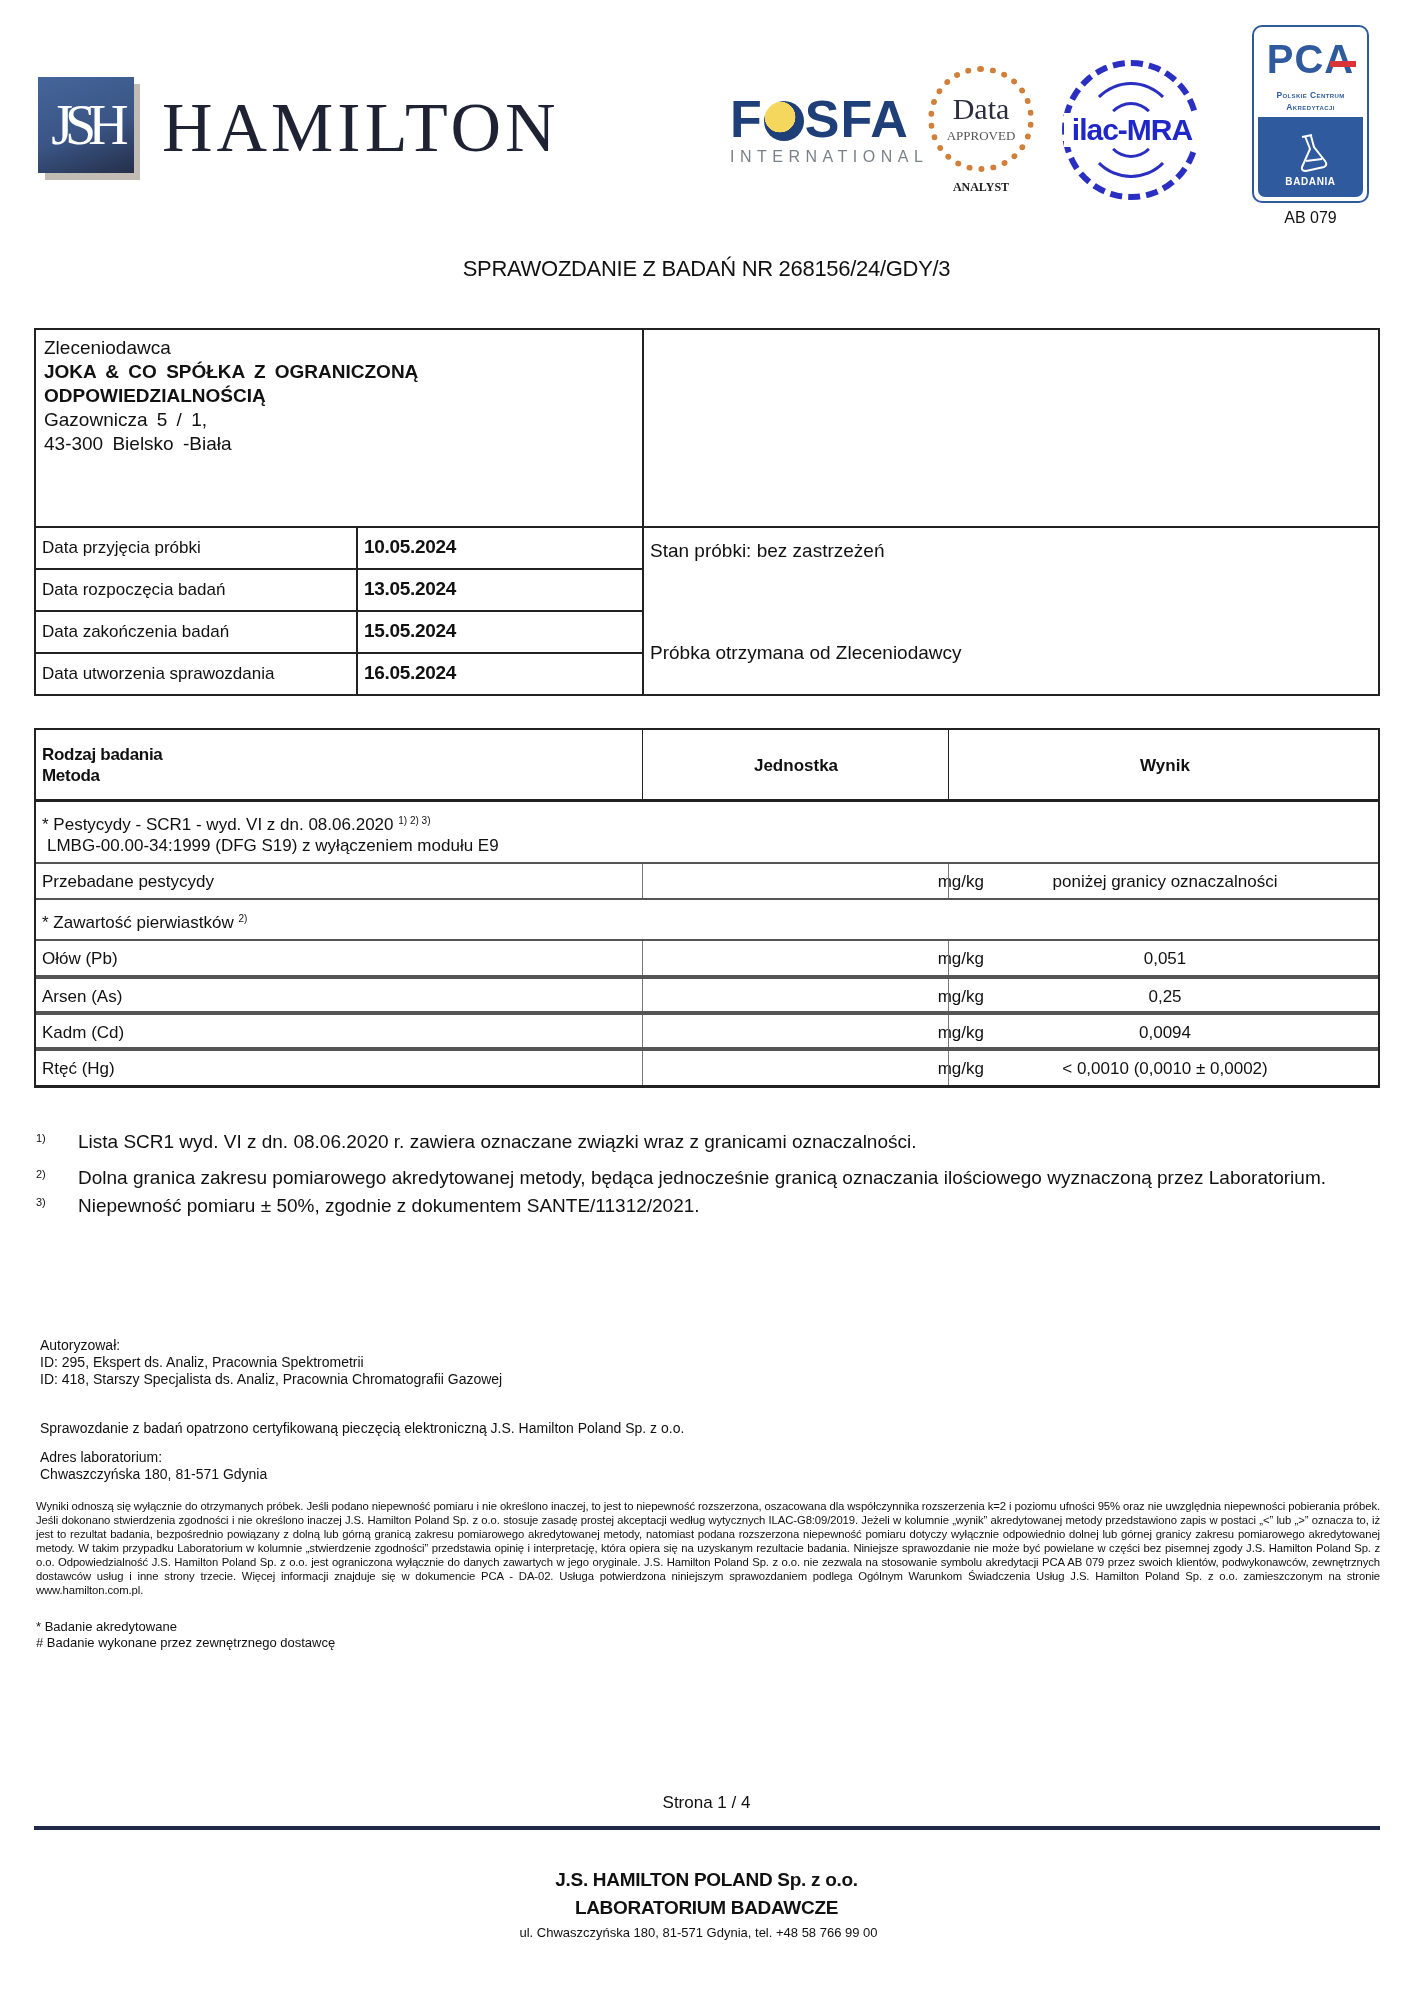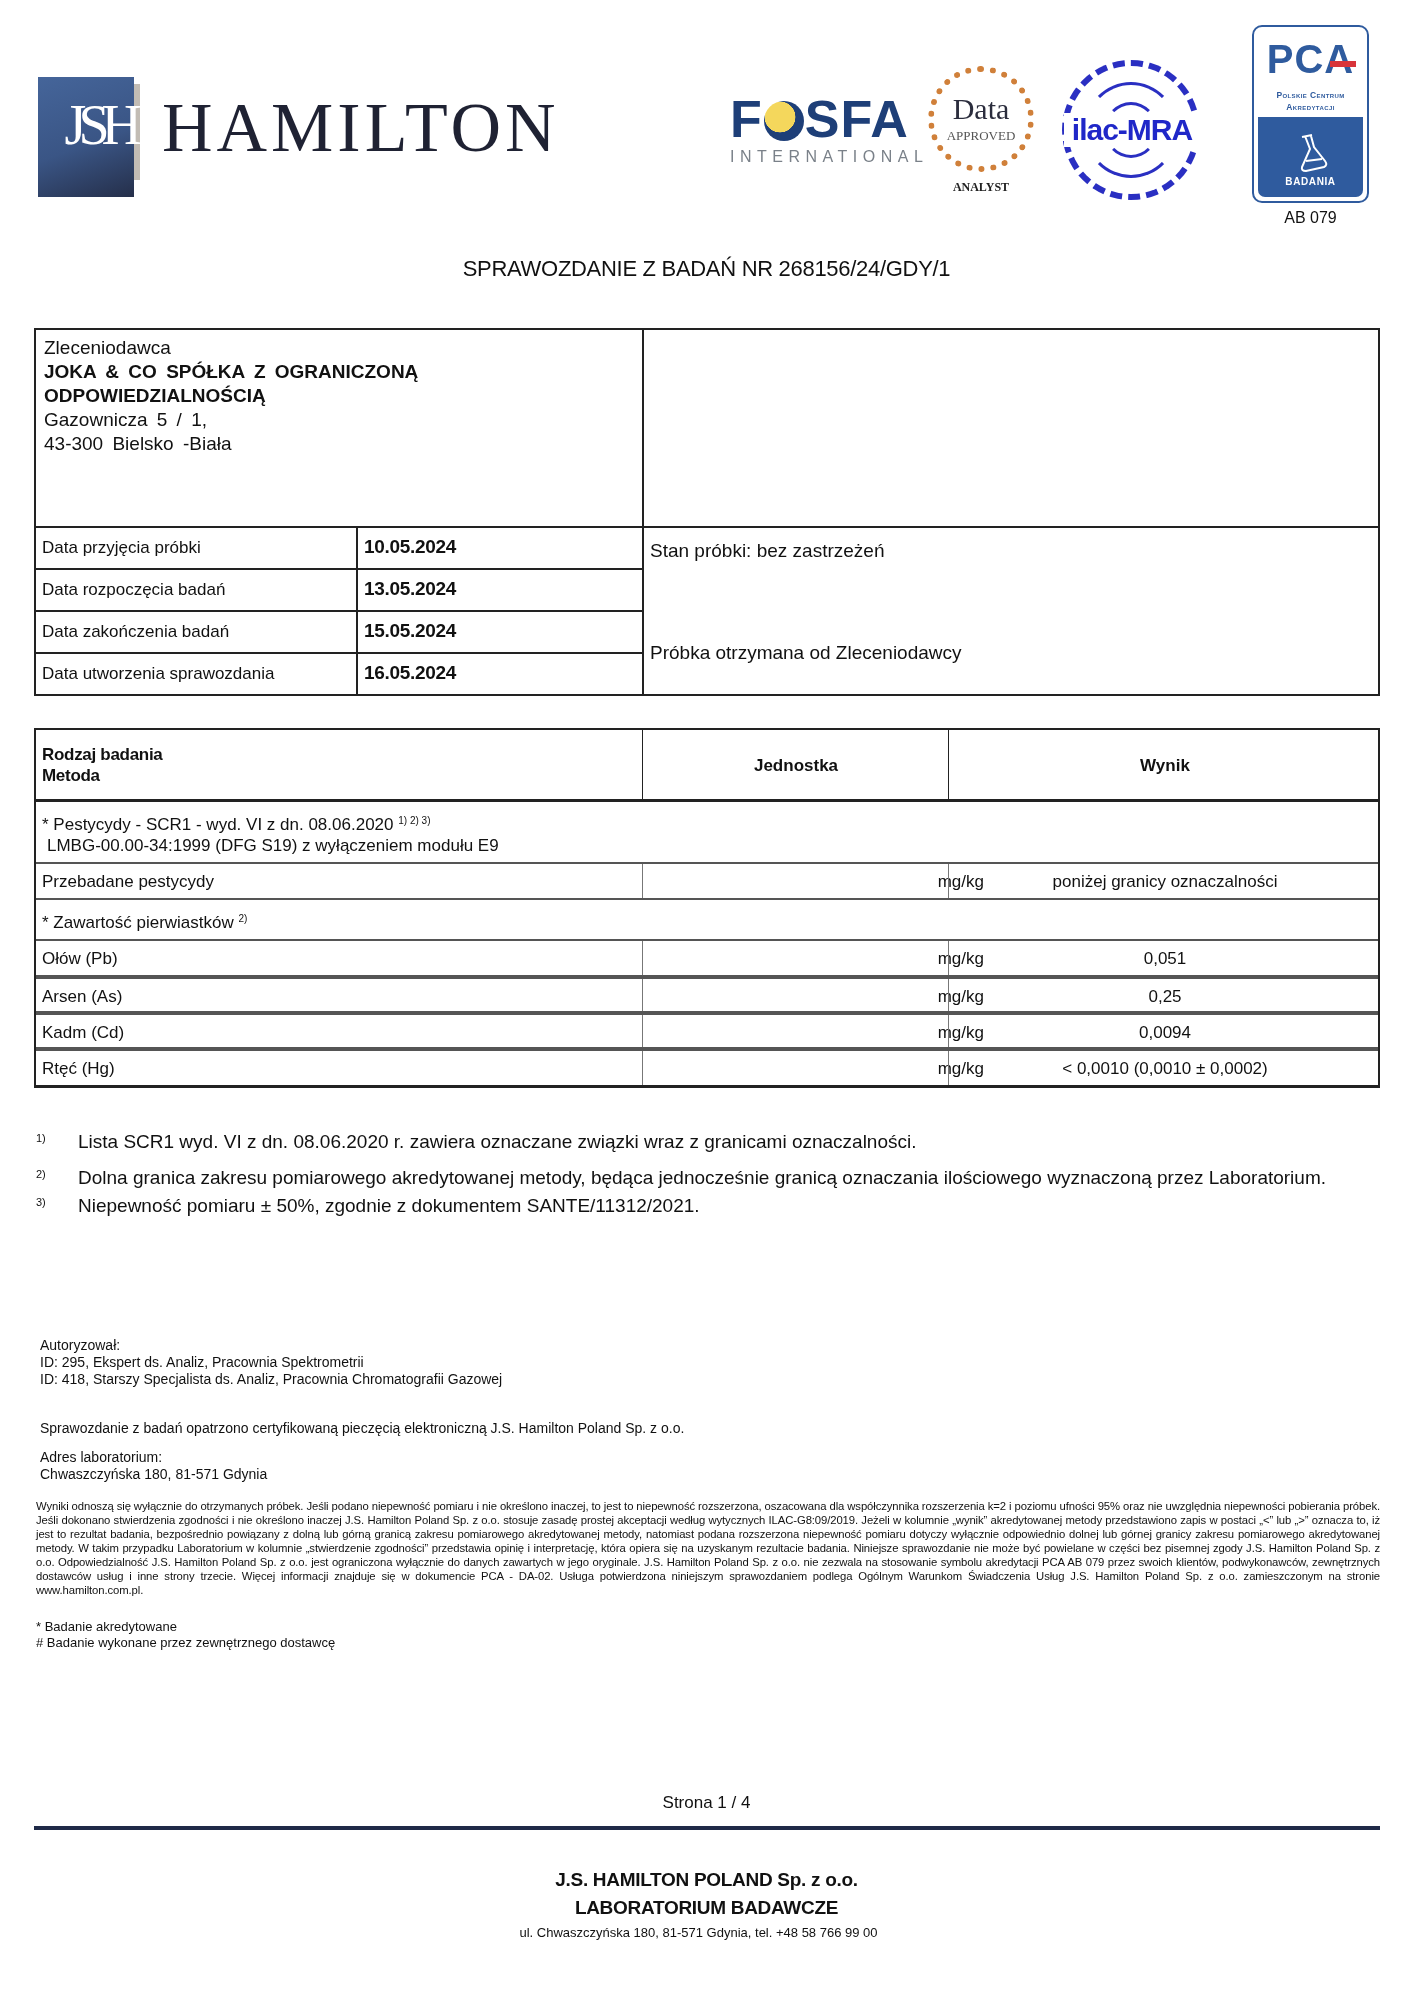"JSH" .logo-jsh .box { height: 120px -> 96px; text-align: right -> center }
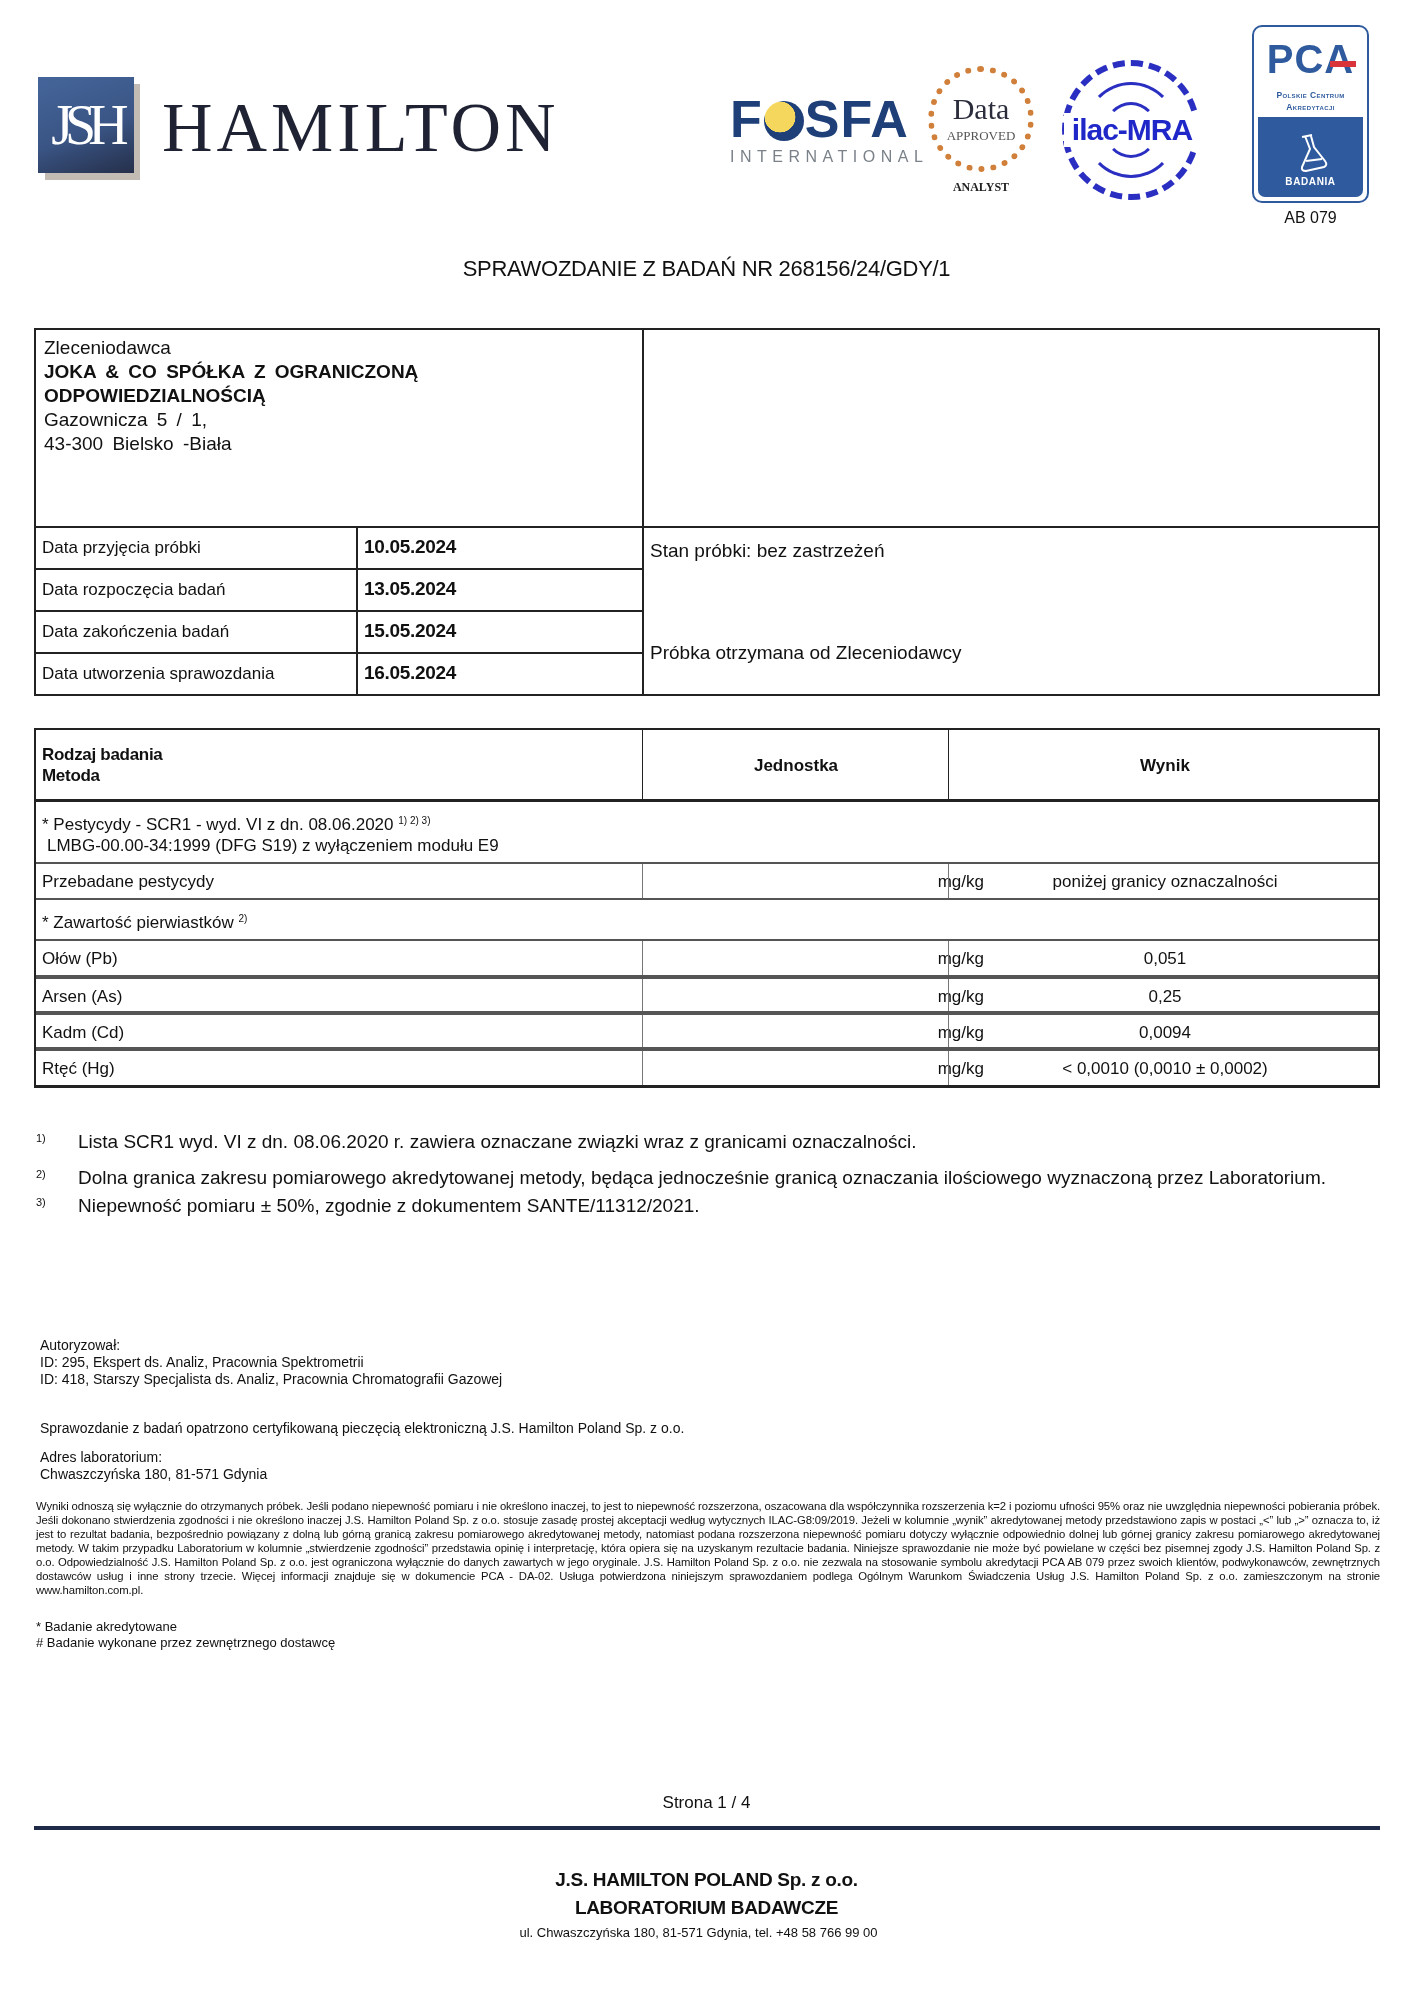"SPRAWOZDANIE Z BADAŃ NR 268156/24/GDY/1" div.report-title { text: 268156/24/GDY/1 -> 268156/24/GDY/3 }
